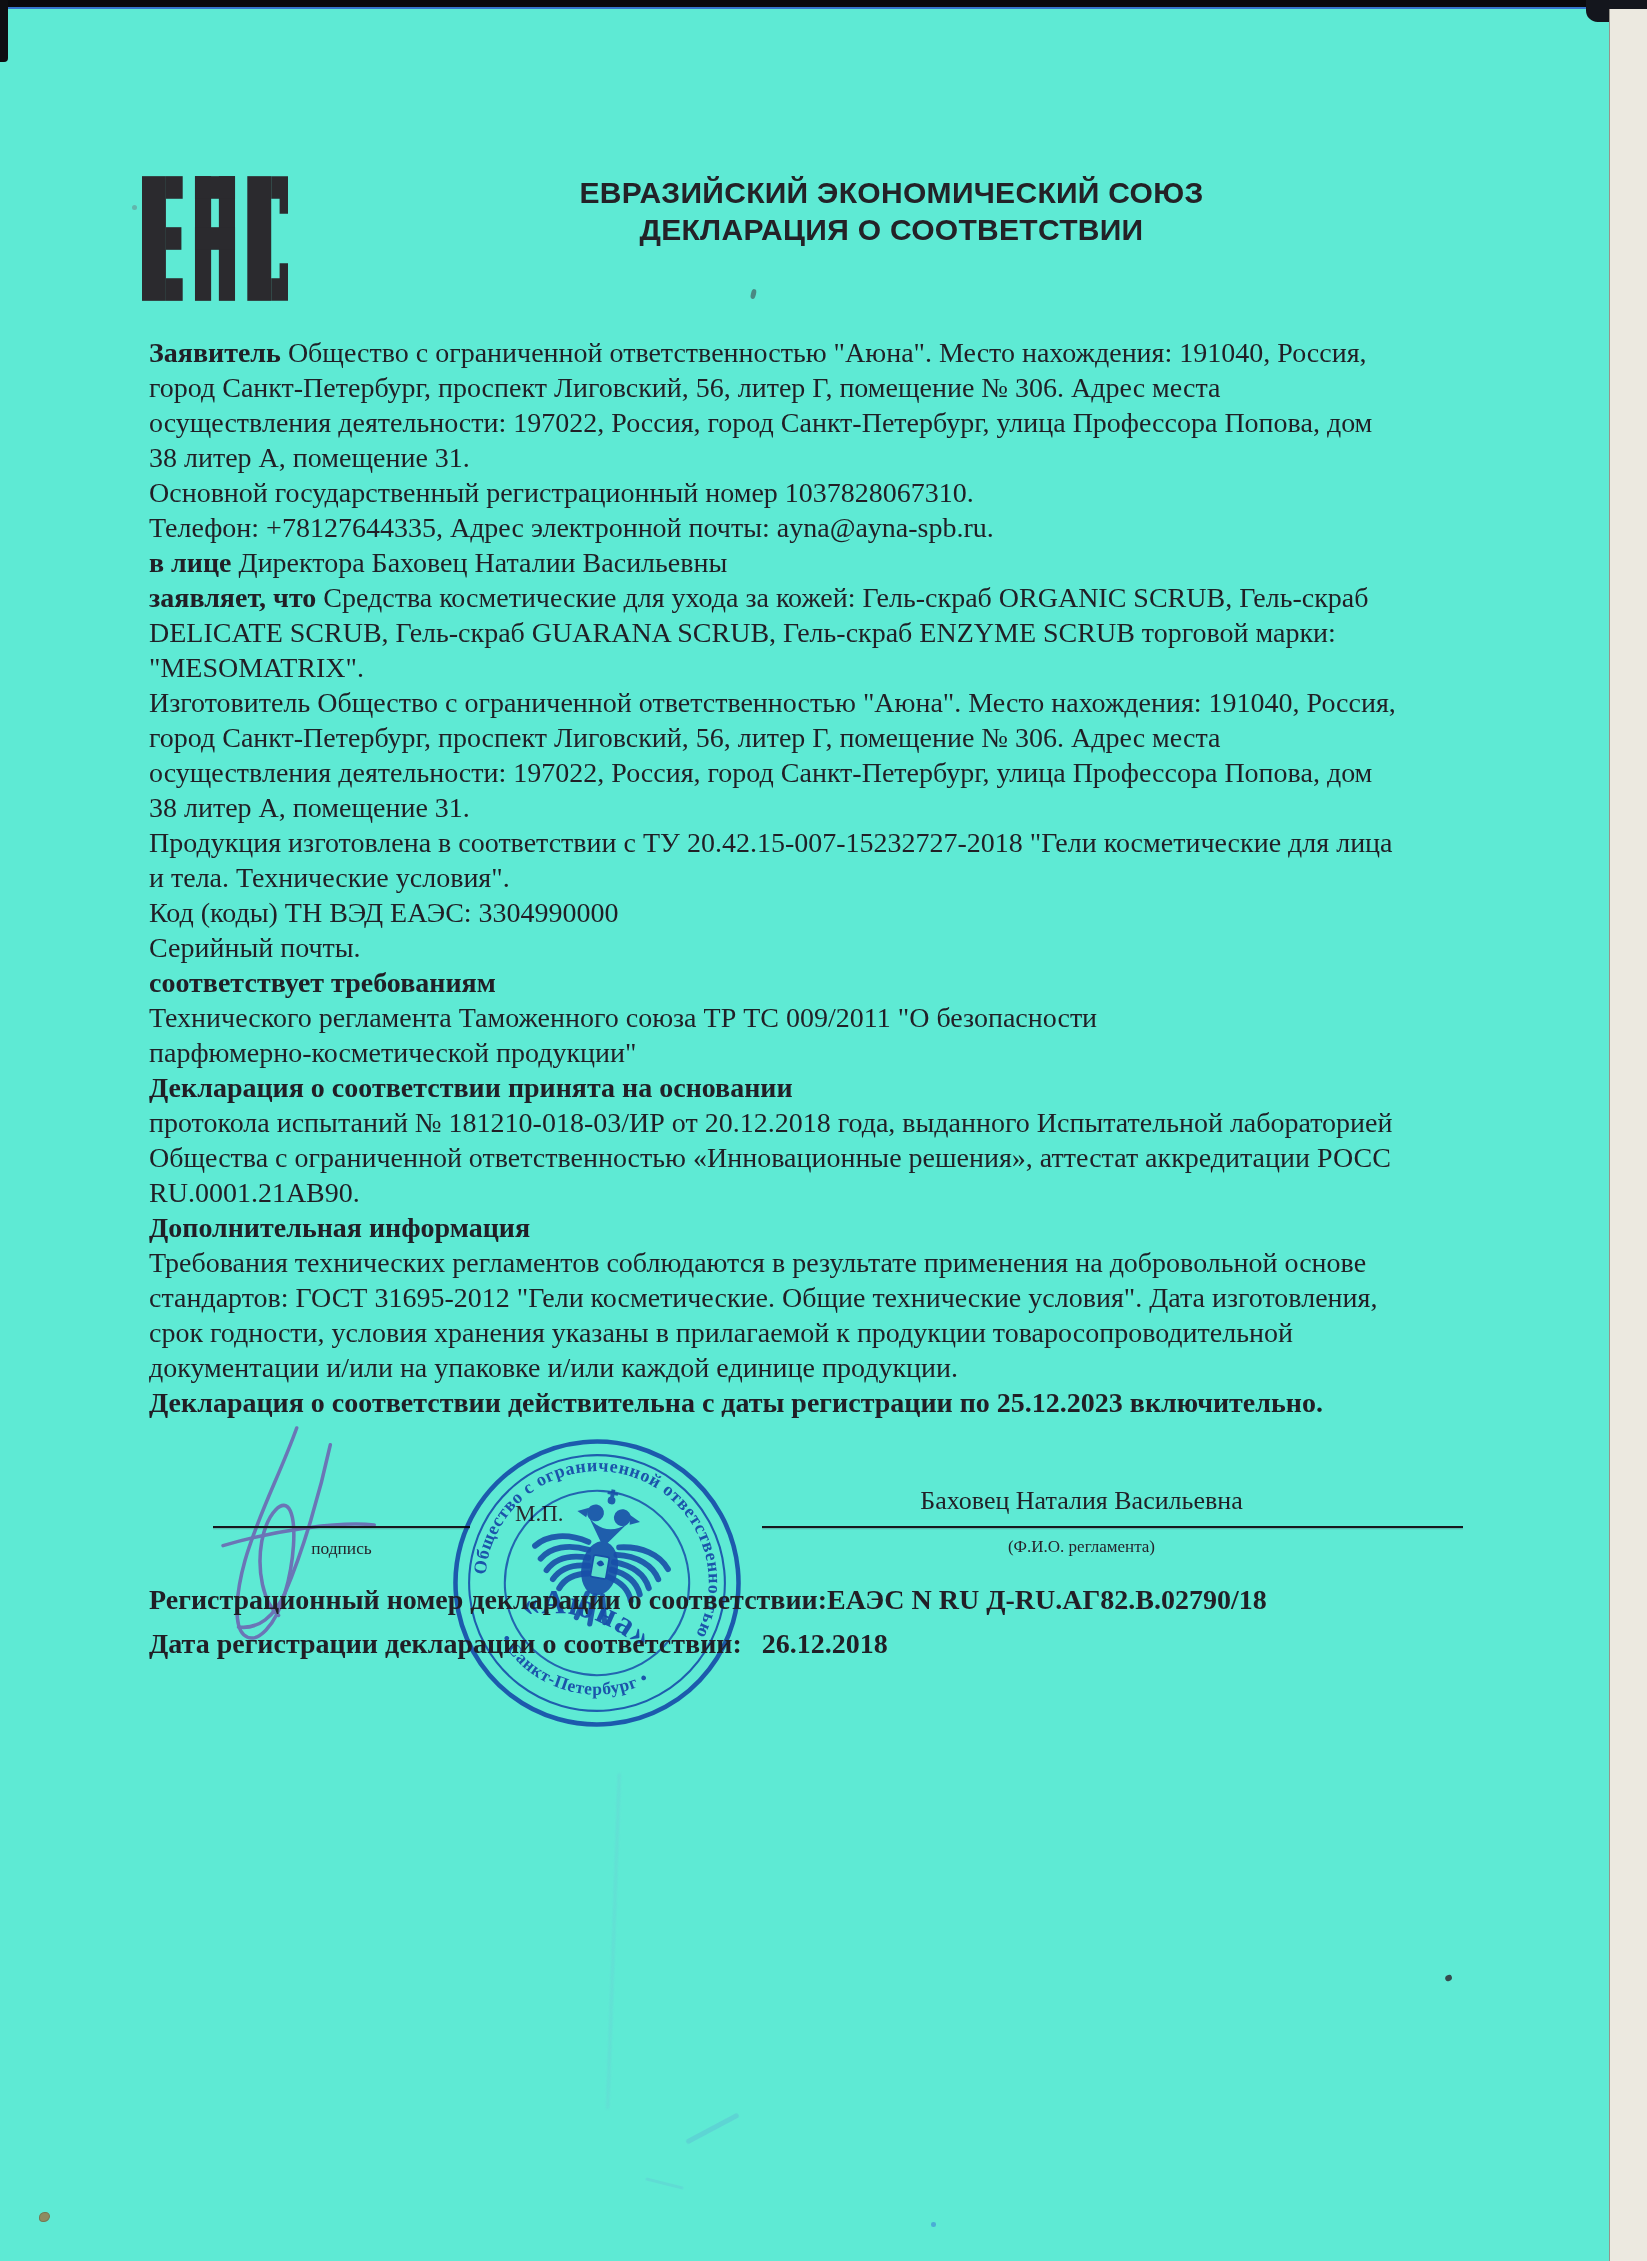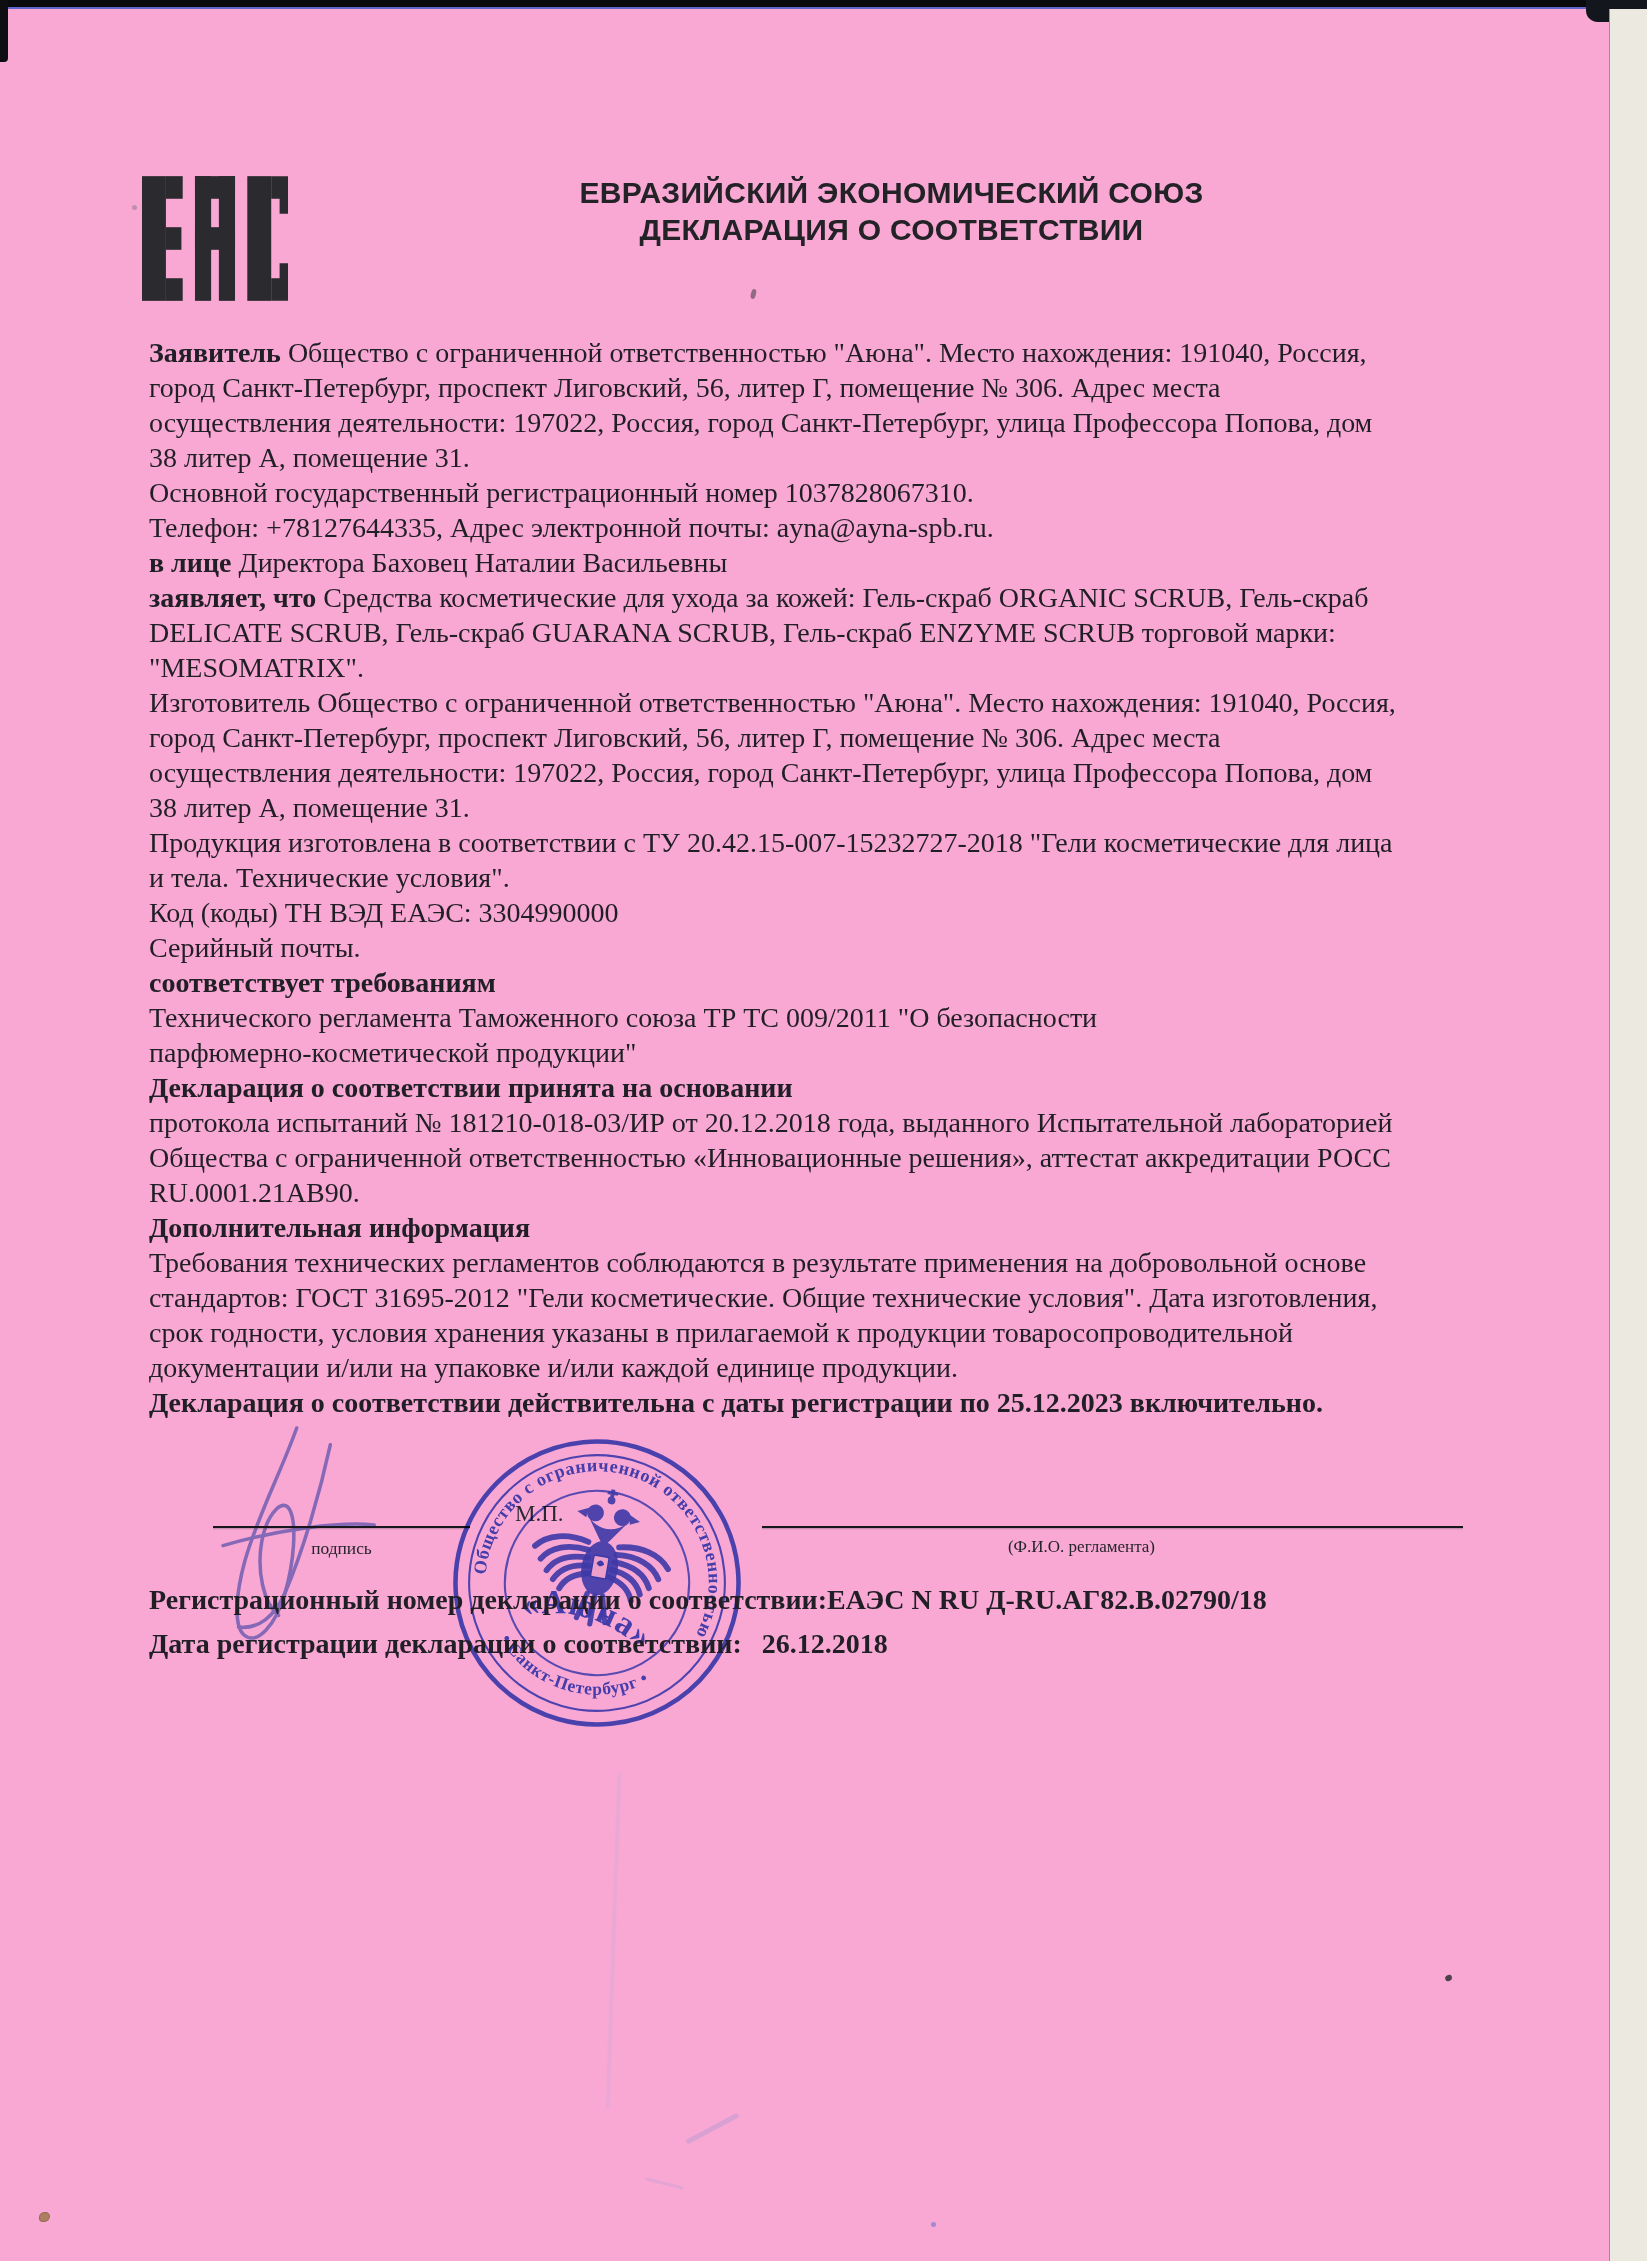"ЕВРАЗИЙСКИЙ ЭКОНОМИЧЕСКИЙ СОЮЗ" .page { background: #f9a8d4 -> #5eead4 }
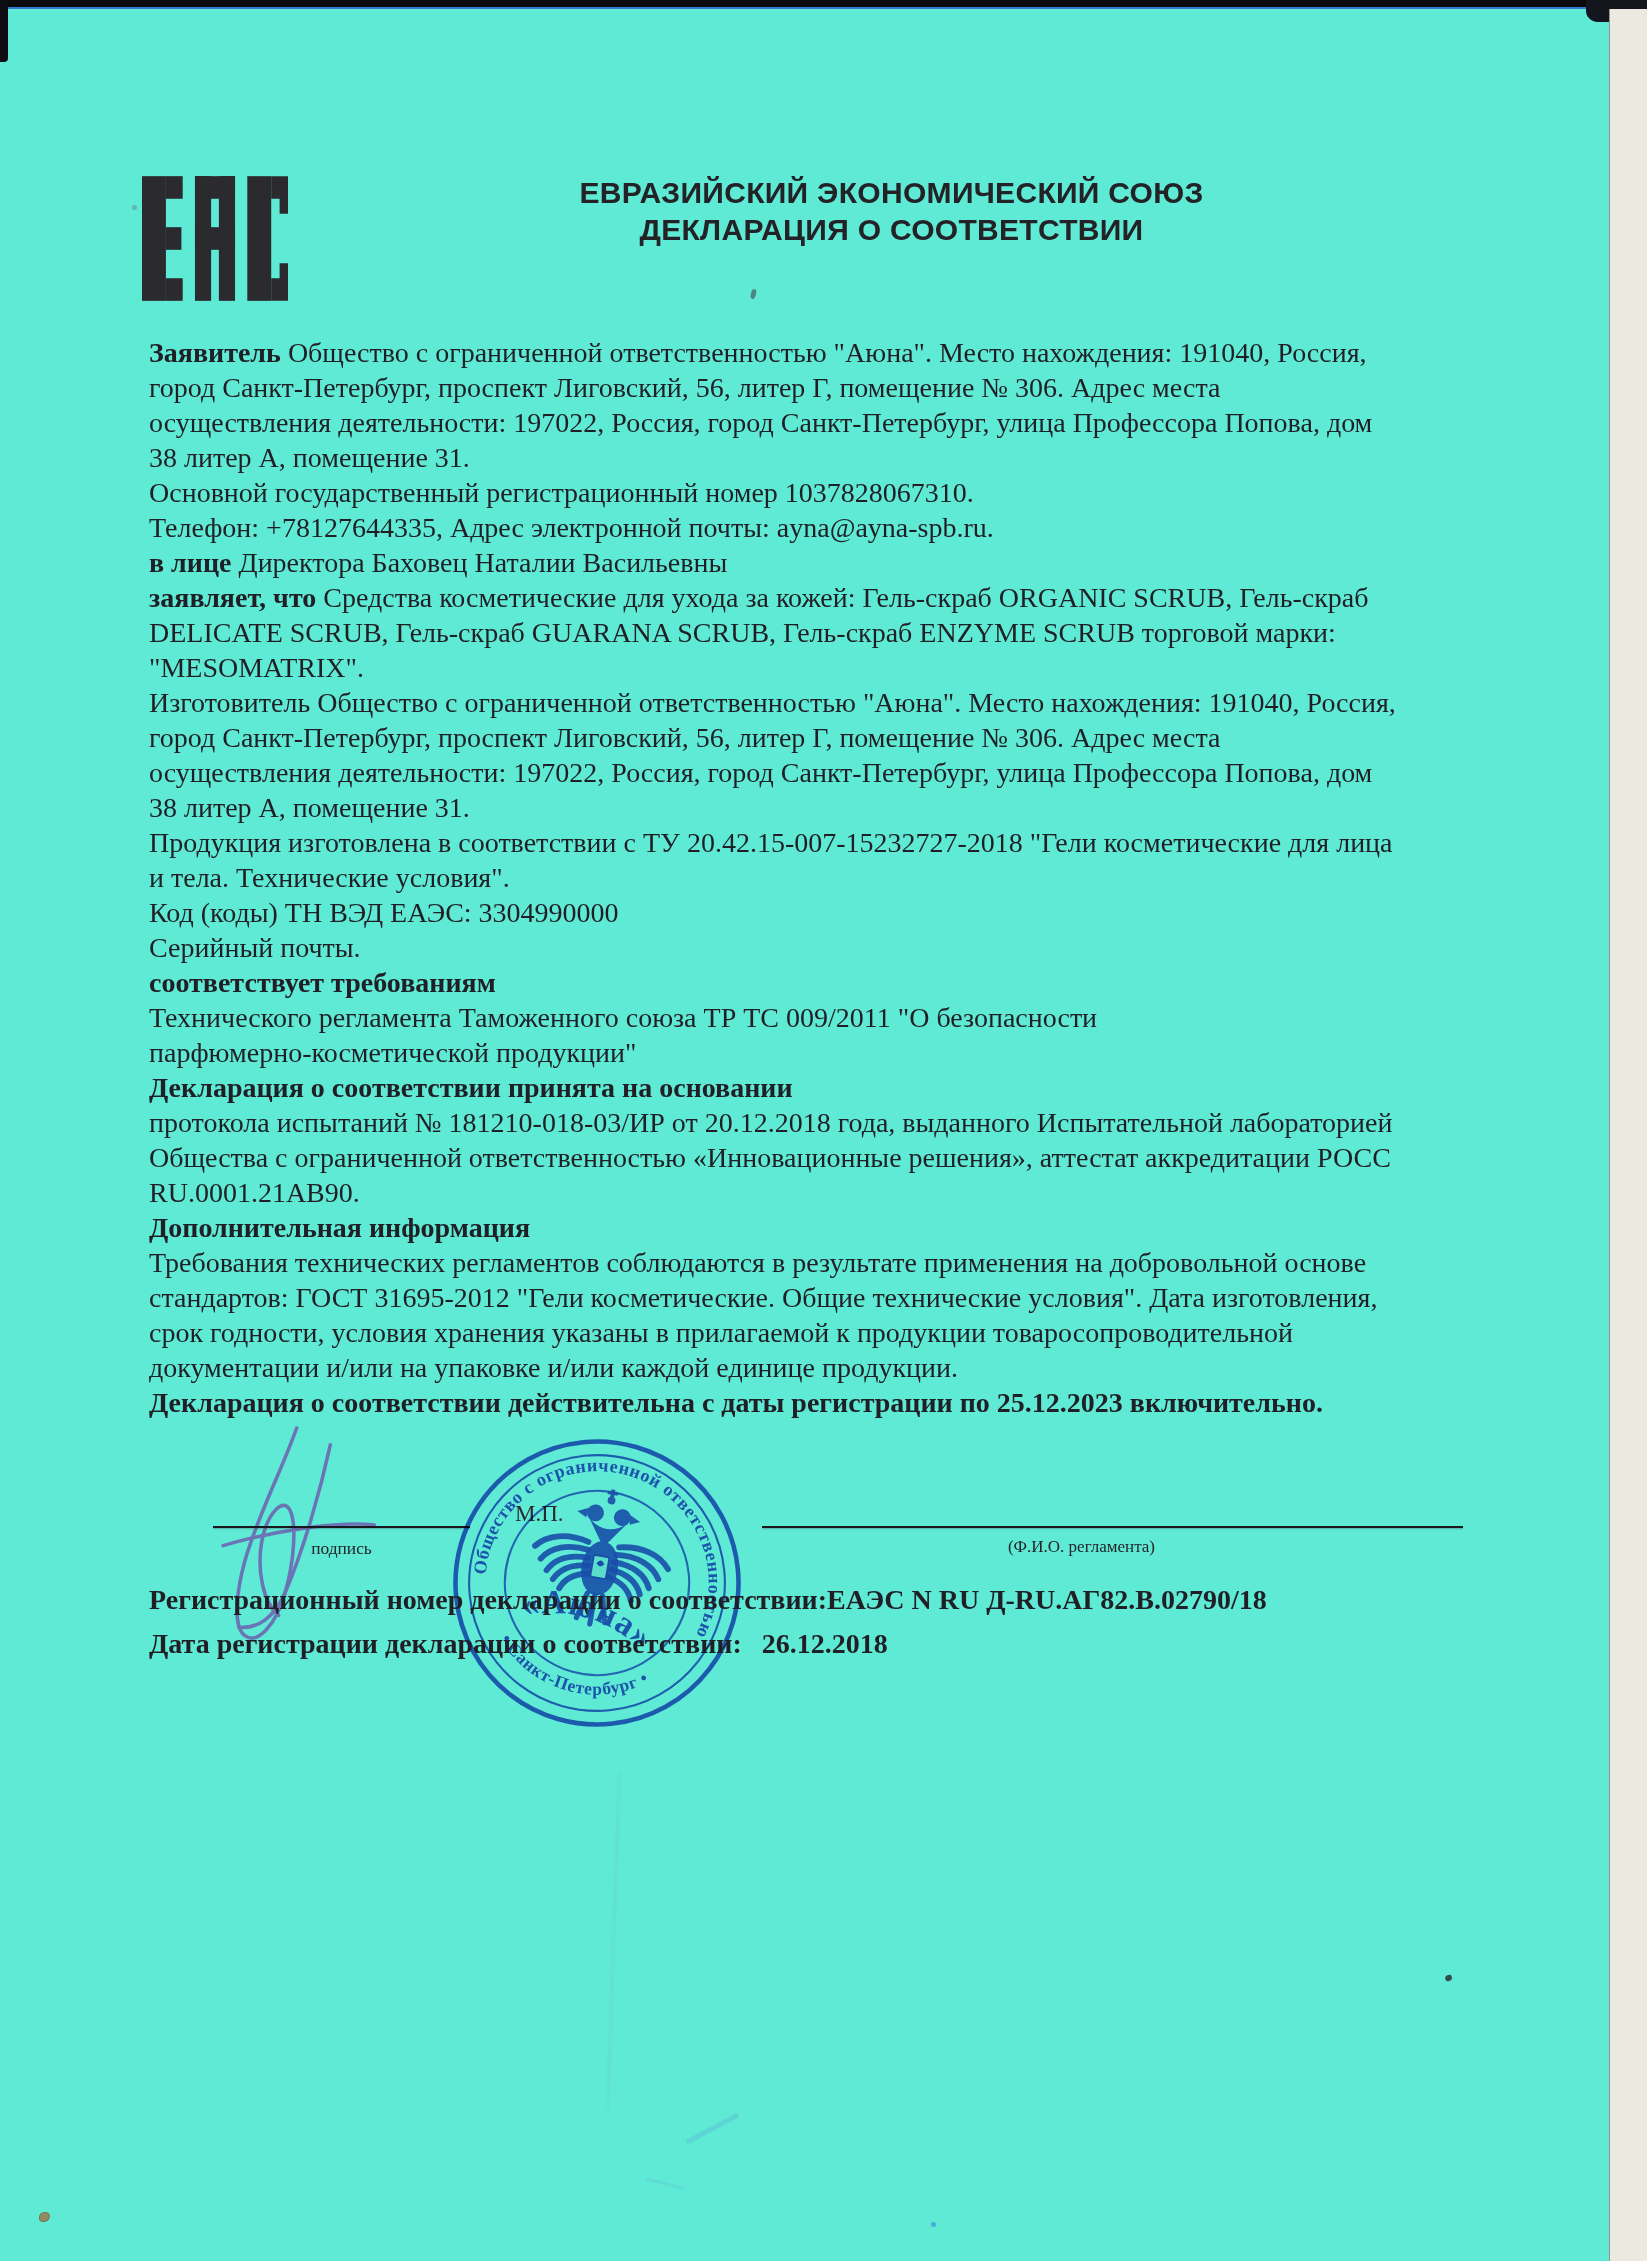"Баховец Наталия Васильевна" div.name { html: none -> <div>Баховец Наталия Васильевна</div> }
